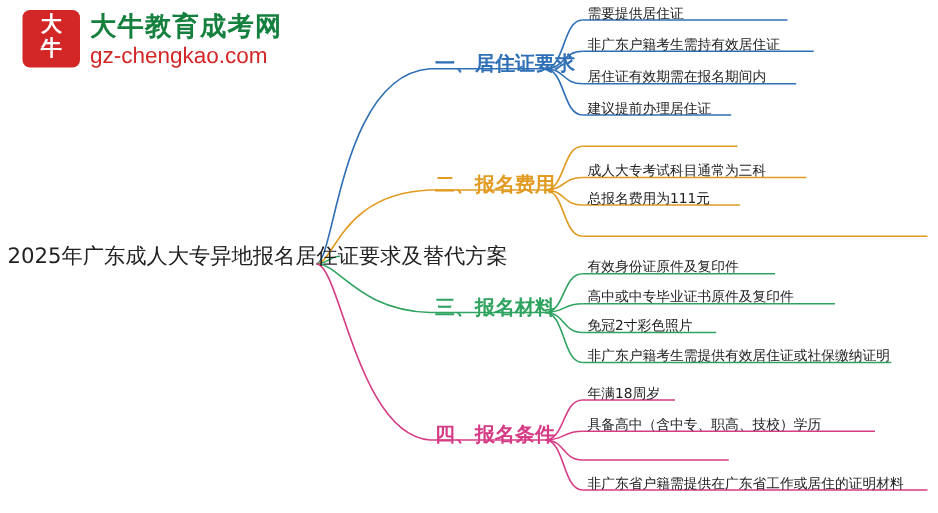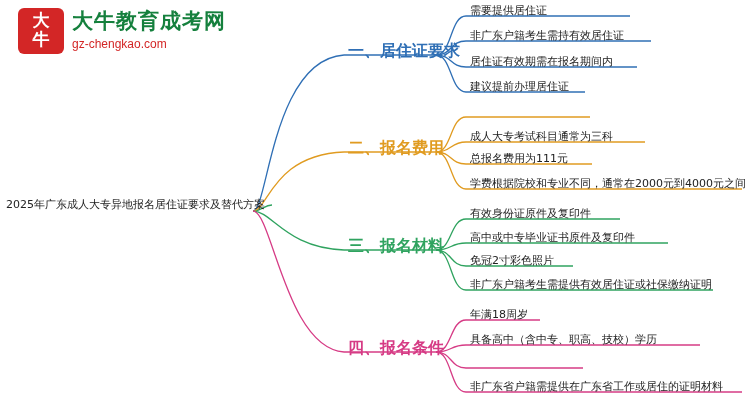"gz-chengkao.com" .logo-sub { font-size: 12px -> 18px }
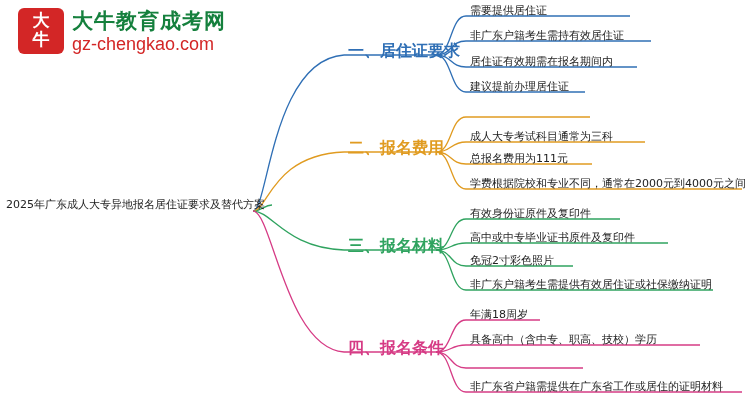"学费根据院校和专业不同，通常在2000元到4000元之间" div.node { html: <div>学费根据院校和专业不同，通常在2000元到4000元之间</div> -> none }
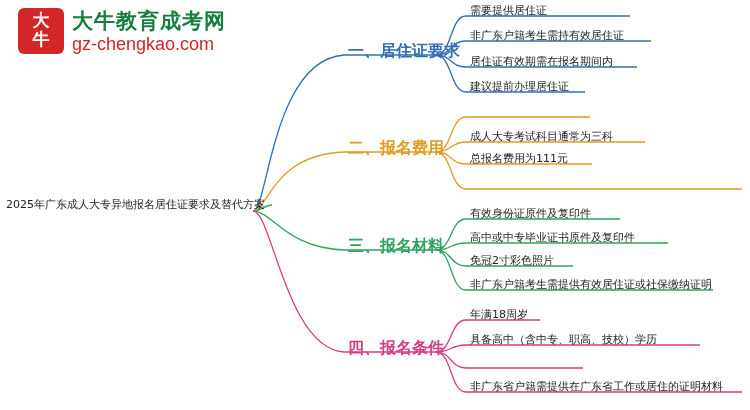"2025年广东成人大专异地报名居住证要求及替代方案" .root-node { font-size: 11px -> 17px }
